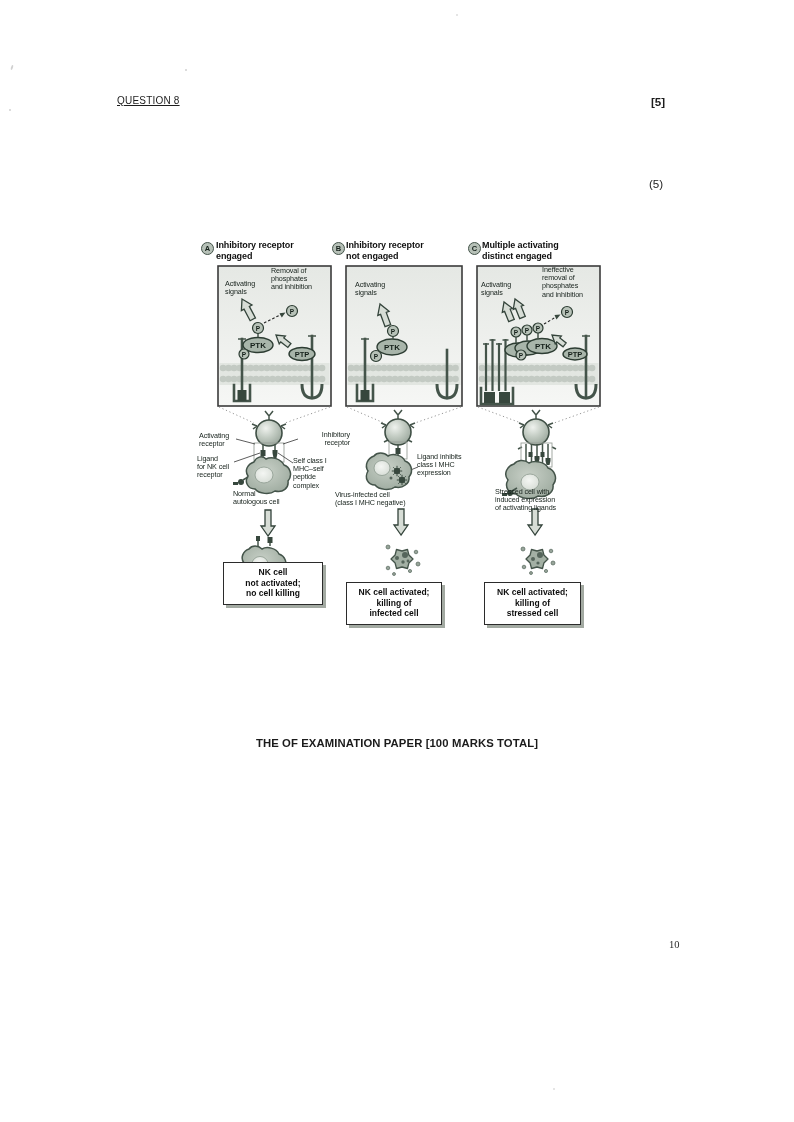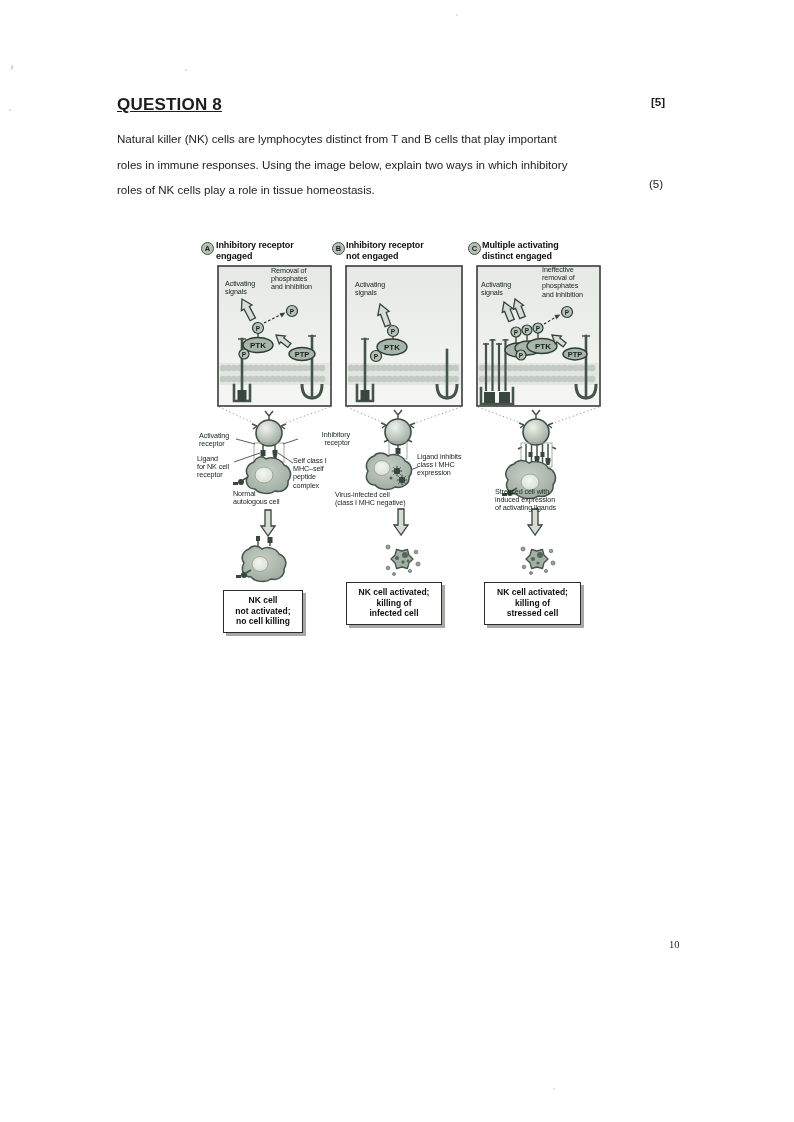"QUESTION 8" .qhead { font-size: 17px -> 10px; font-weight: bold -> normal }
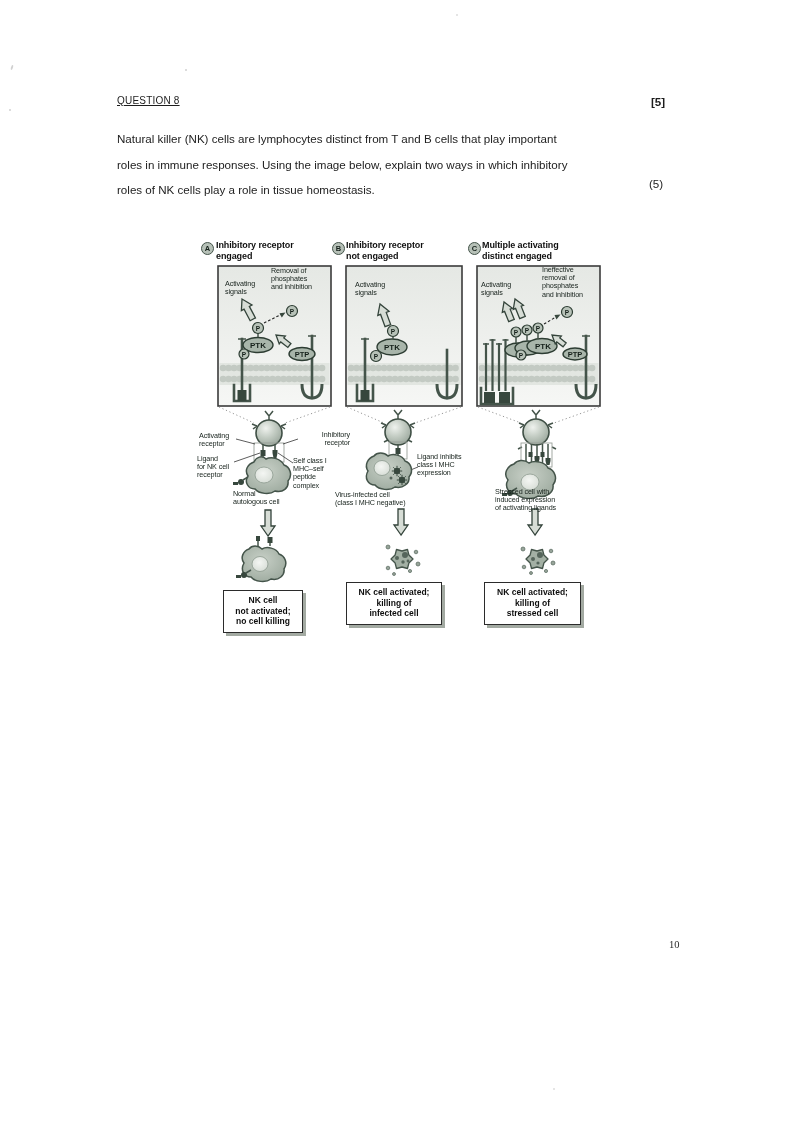"Natural killer (NK) cells are" div.abs { html: <div>Natural killer (NK) cells are lymphocytes distinct from T and B cells that play important roles in immune responses. Using the image below, explain two ways in which inhibitory roles of NK cells play a role in tissue homeostasis.</div> -> none }
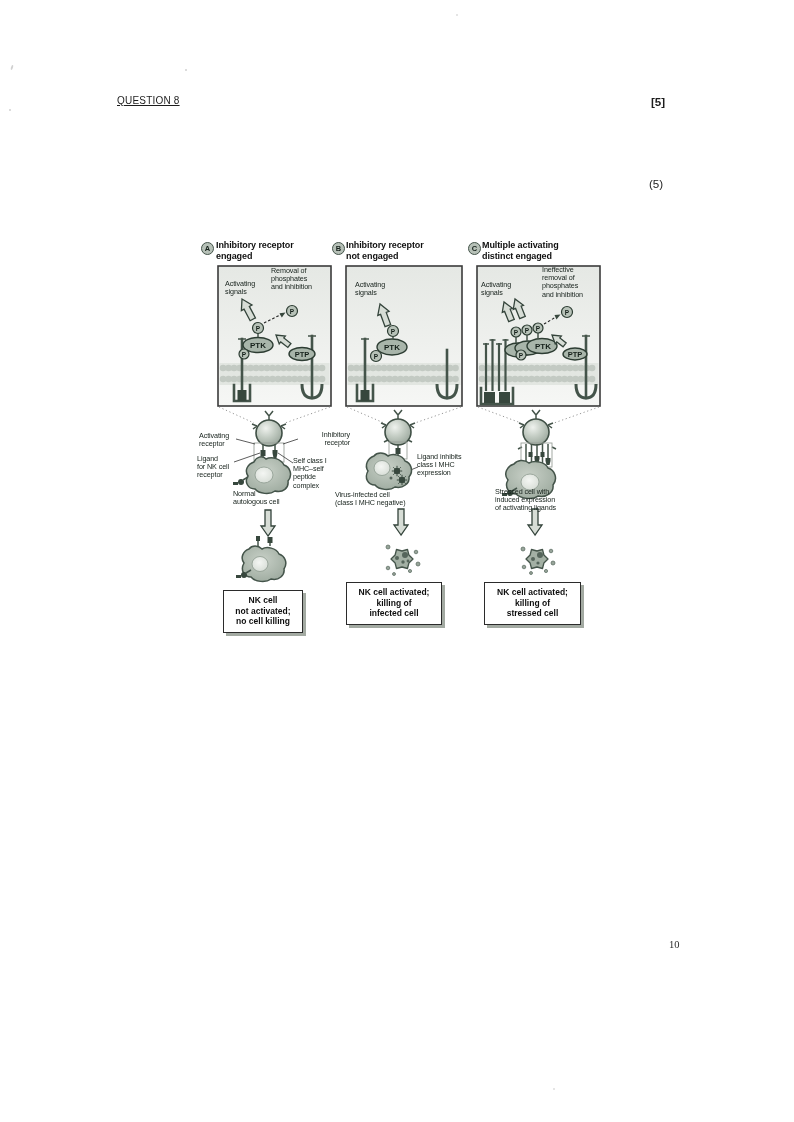"NK cell" div.resbox { top: 350px -> 322px; width: 80px -> 100px }
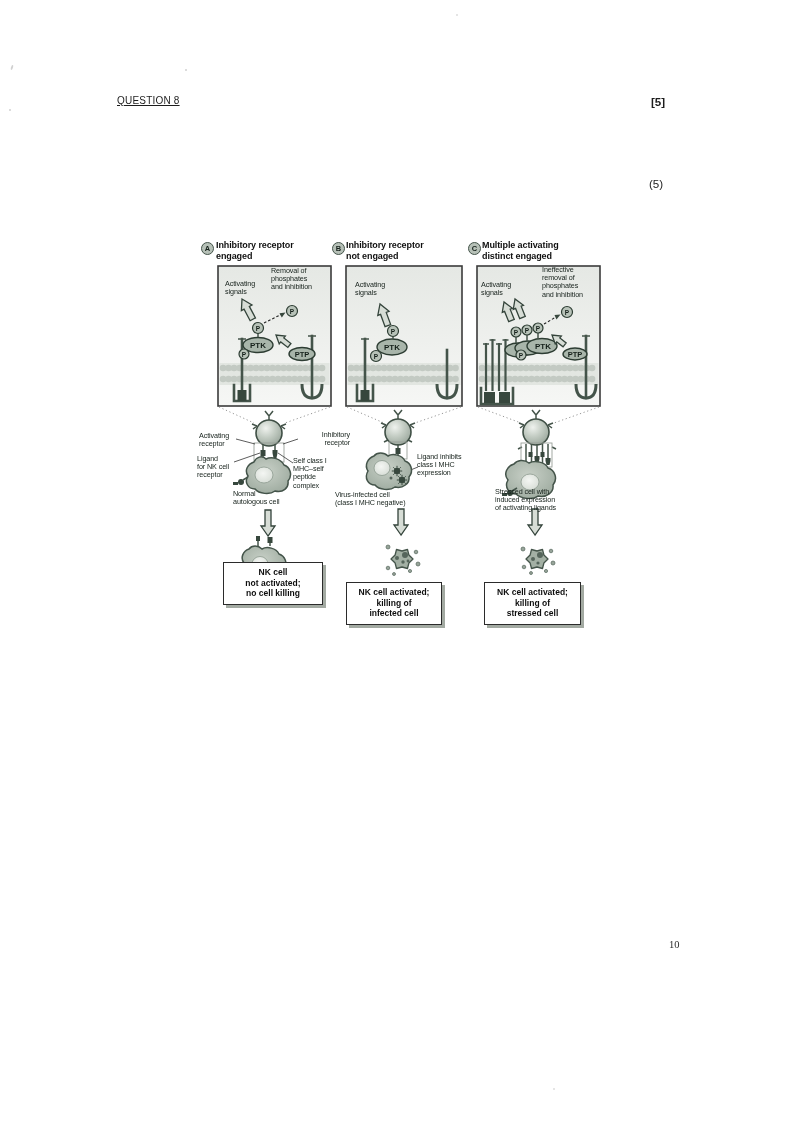"THE OF EXAMINATION PAPER [100" div.abs { html: none -> <div>THE OF EXAMINATION PAPER [100 MARKS TOTAL]</div> }
